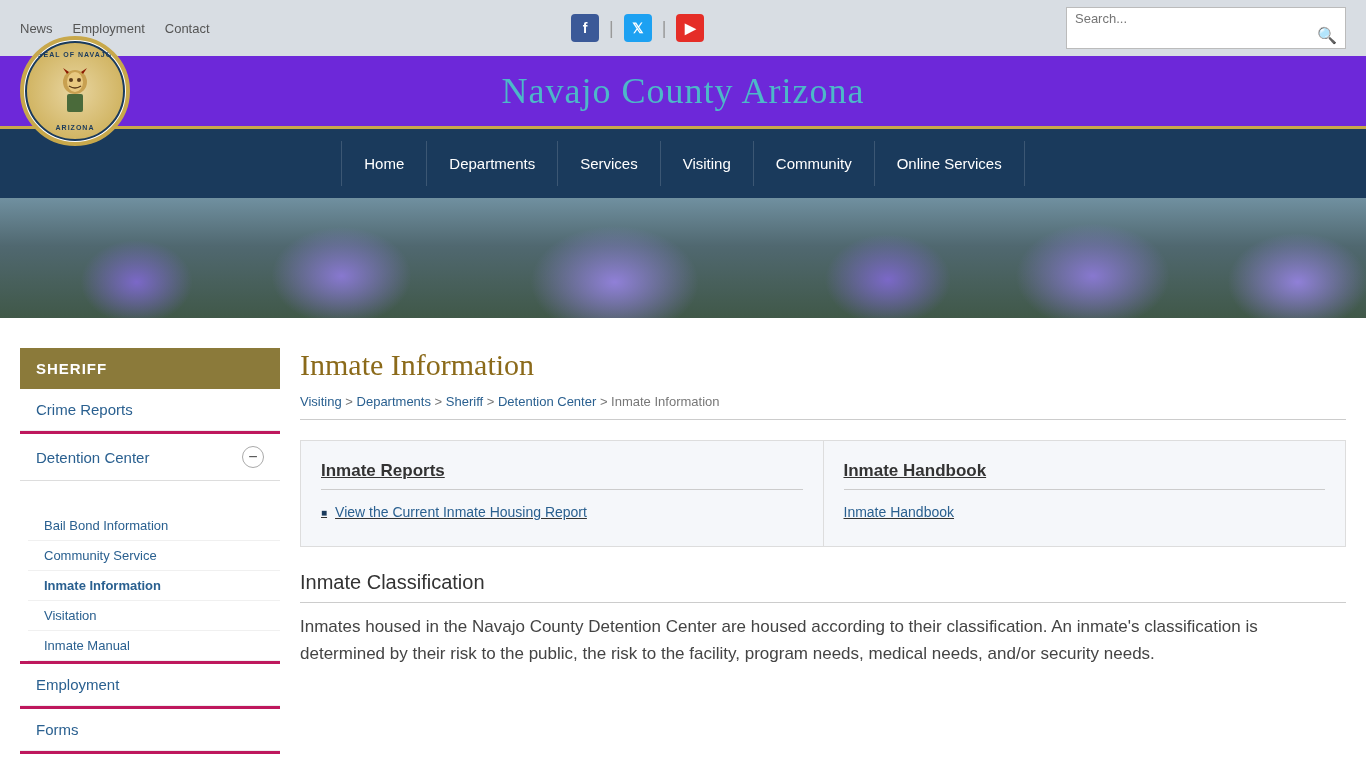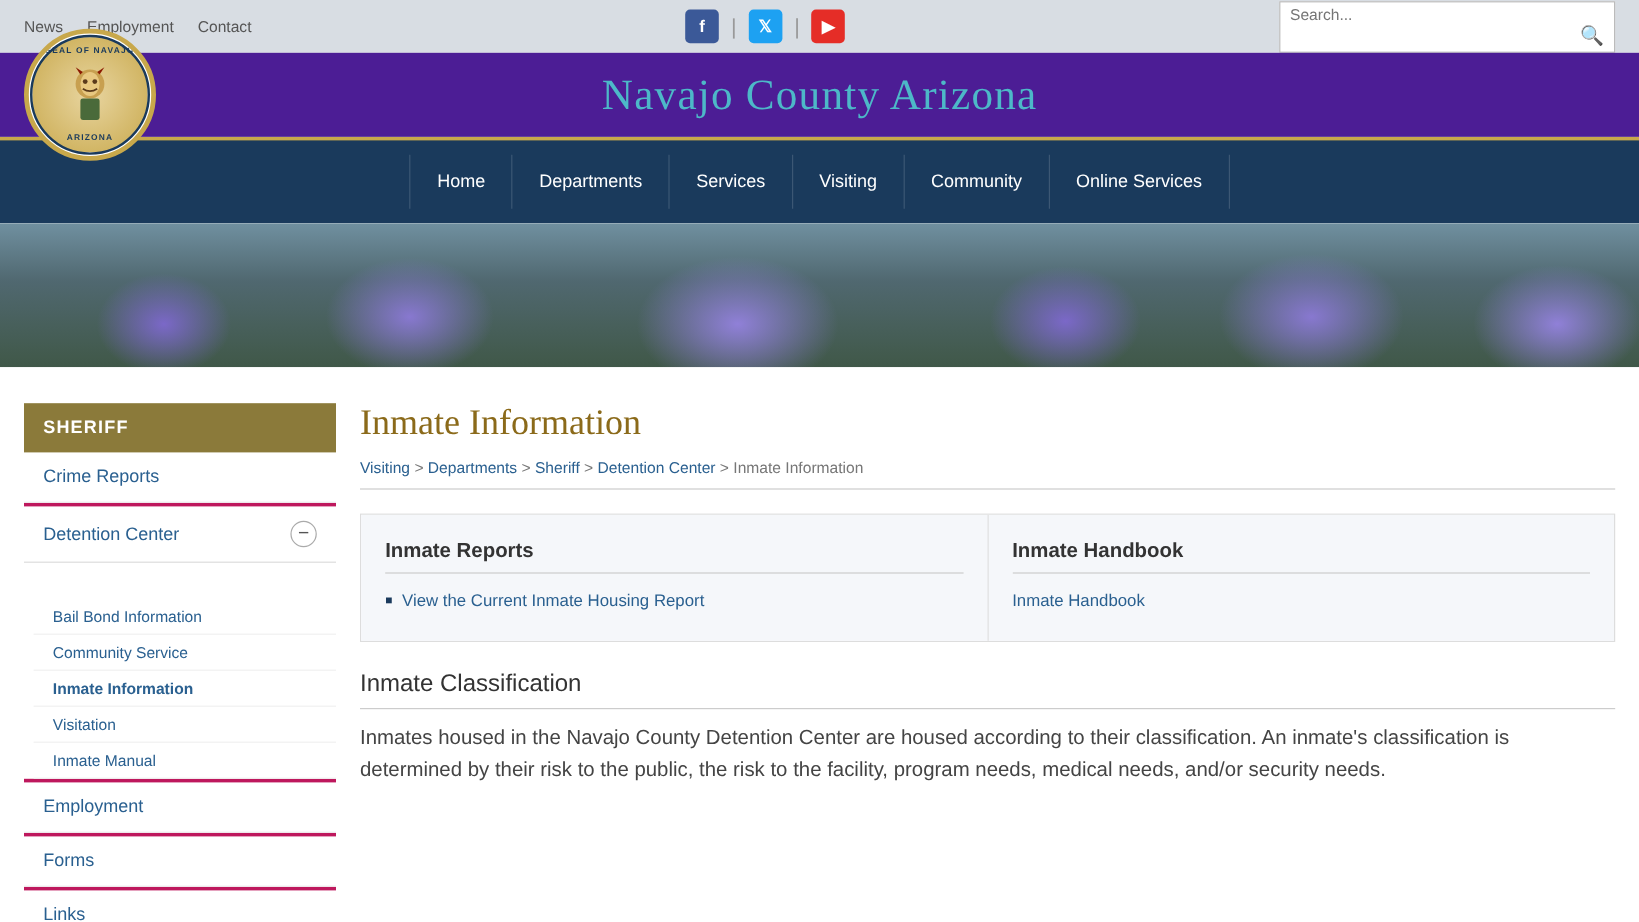"News" .top-bar { height: 44px -> 56px }
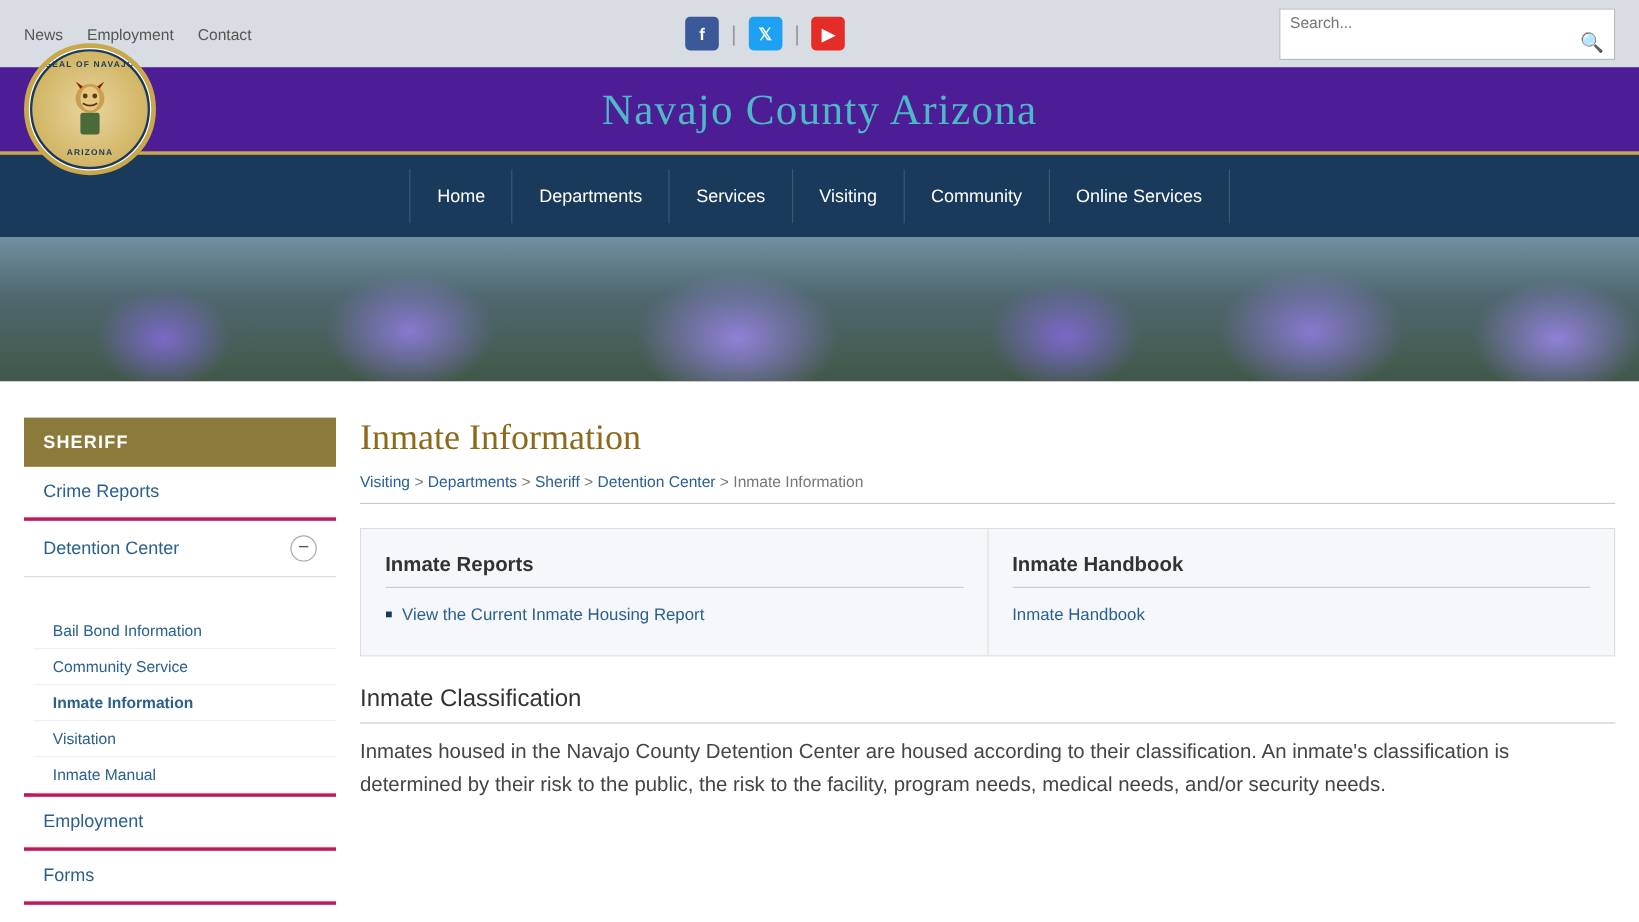"Navajo County Arizona" .site-header { background: #4c1d95 -> #6d28d9 }
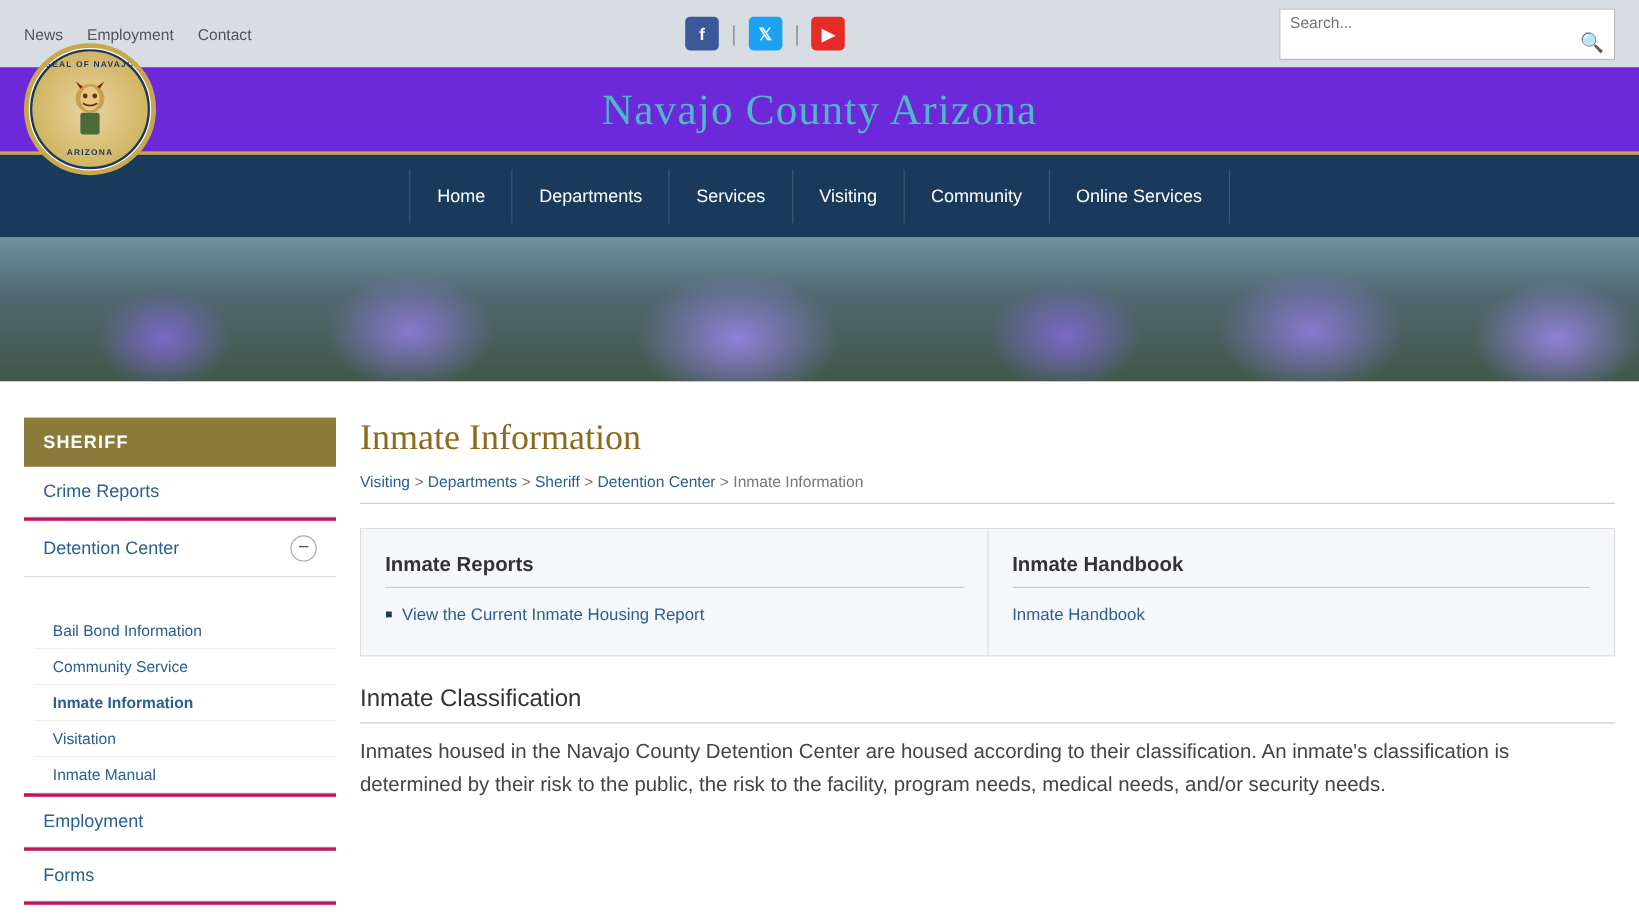"Inmate Reports" .info-boxes { text-decoration: none -> underline }
